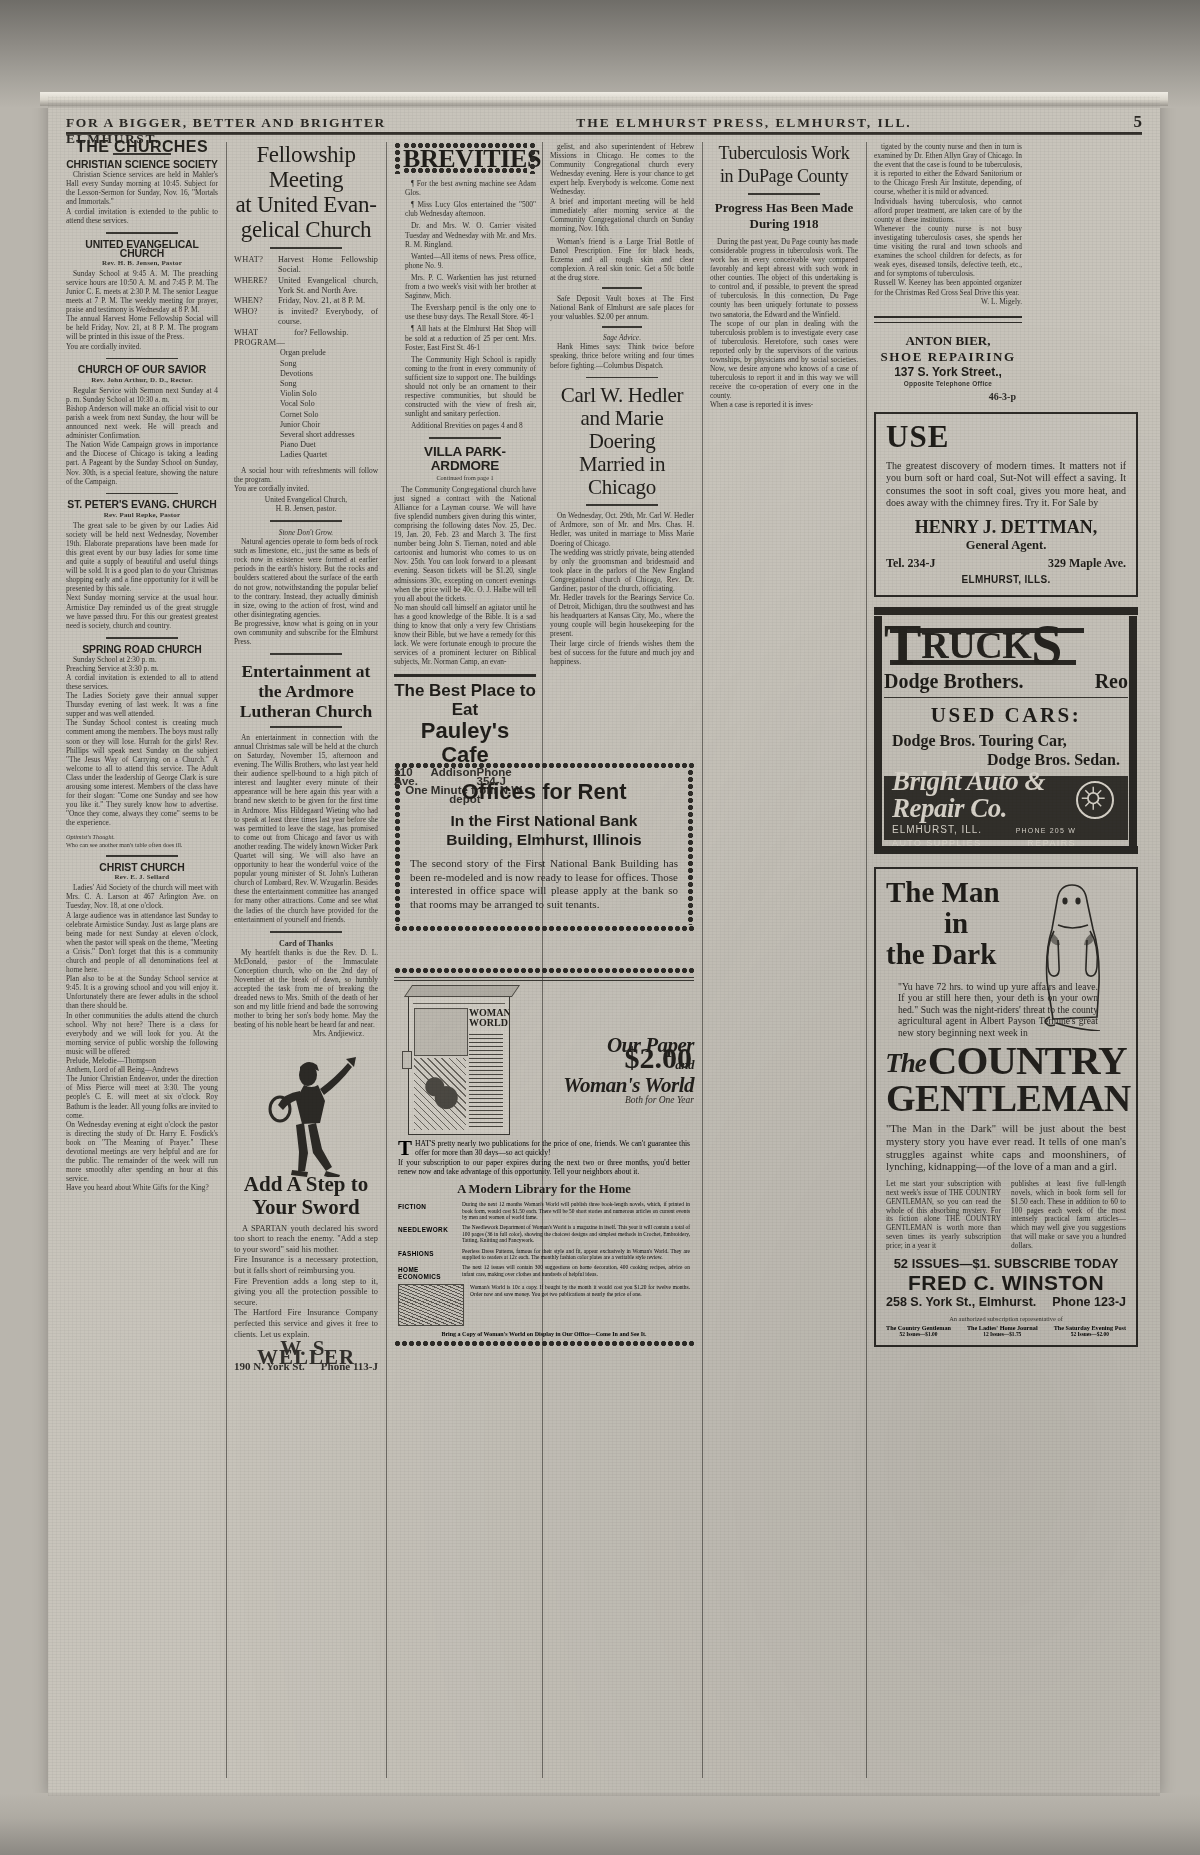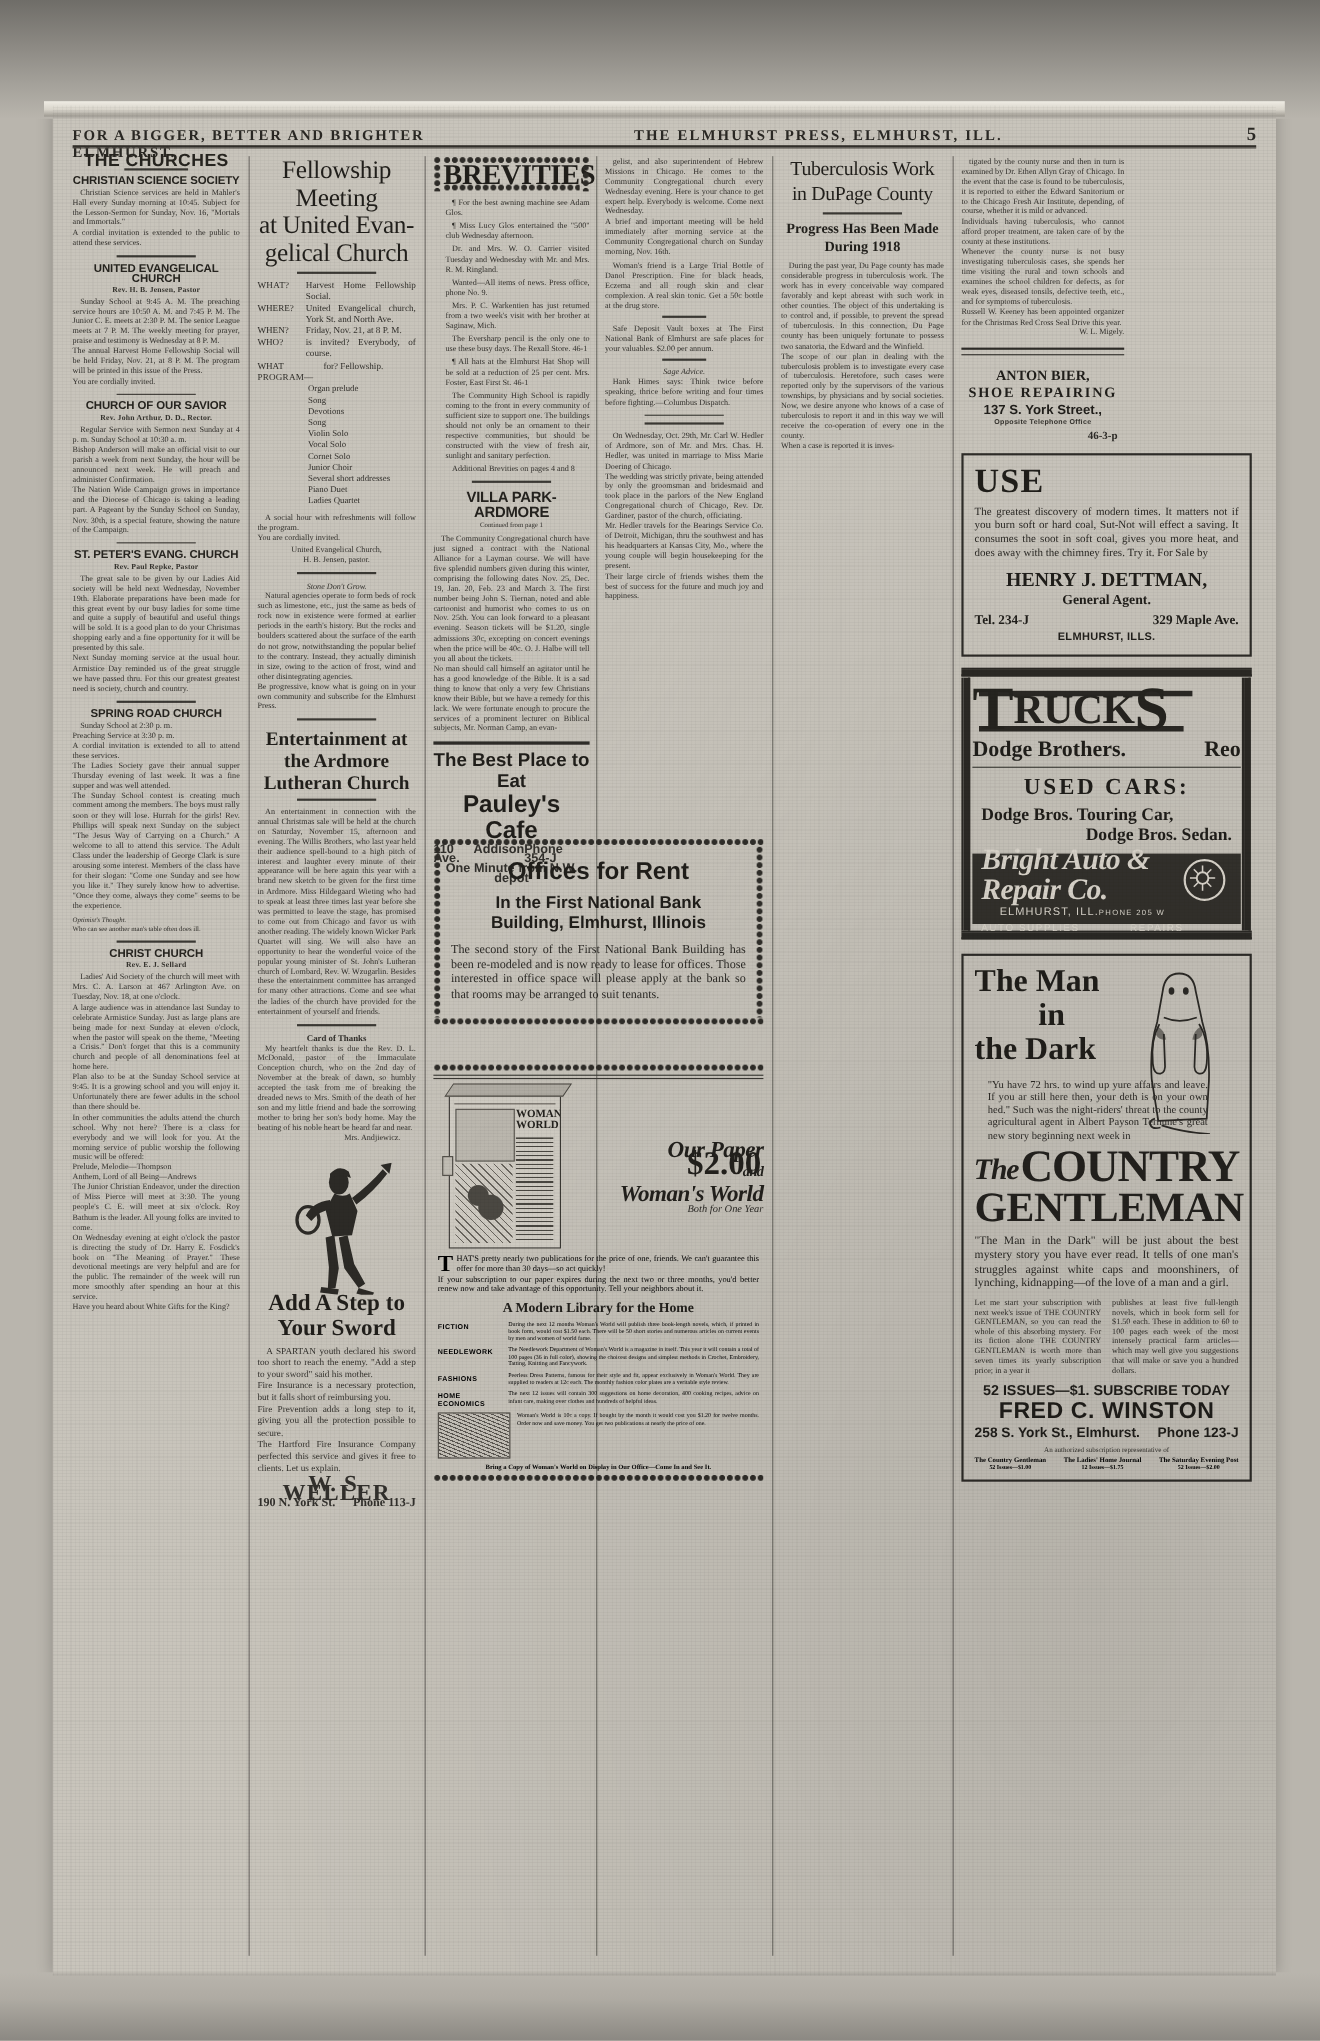"Carl W. Hedler" div.hd-big { html: none -> <div> <div>Carl W. Hedler</div> <div>and Marie Doering</div> <div>Married in Chicago</div> </div> }
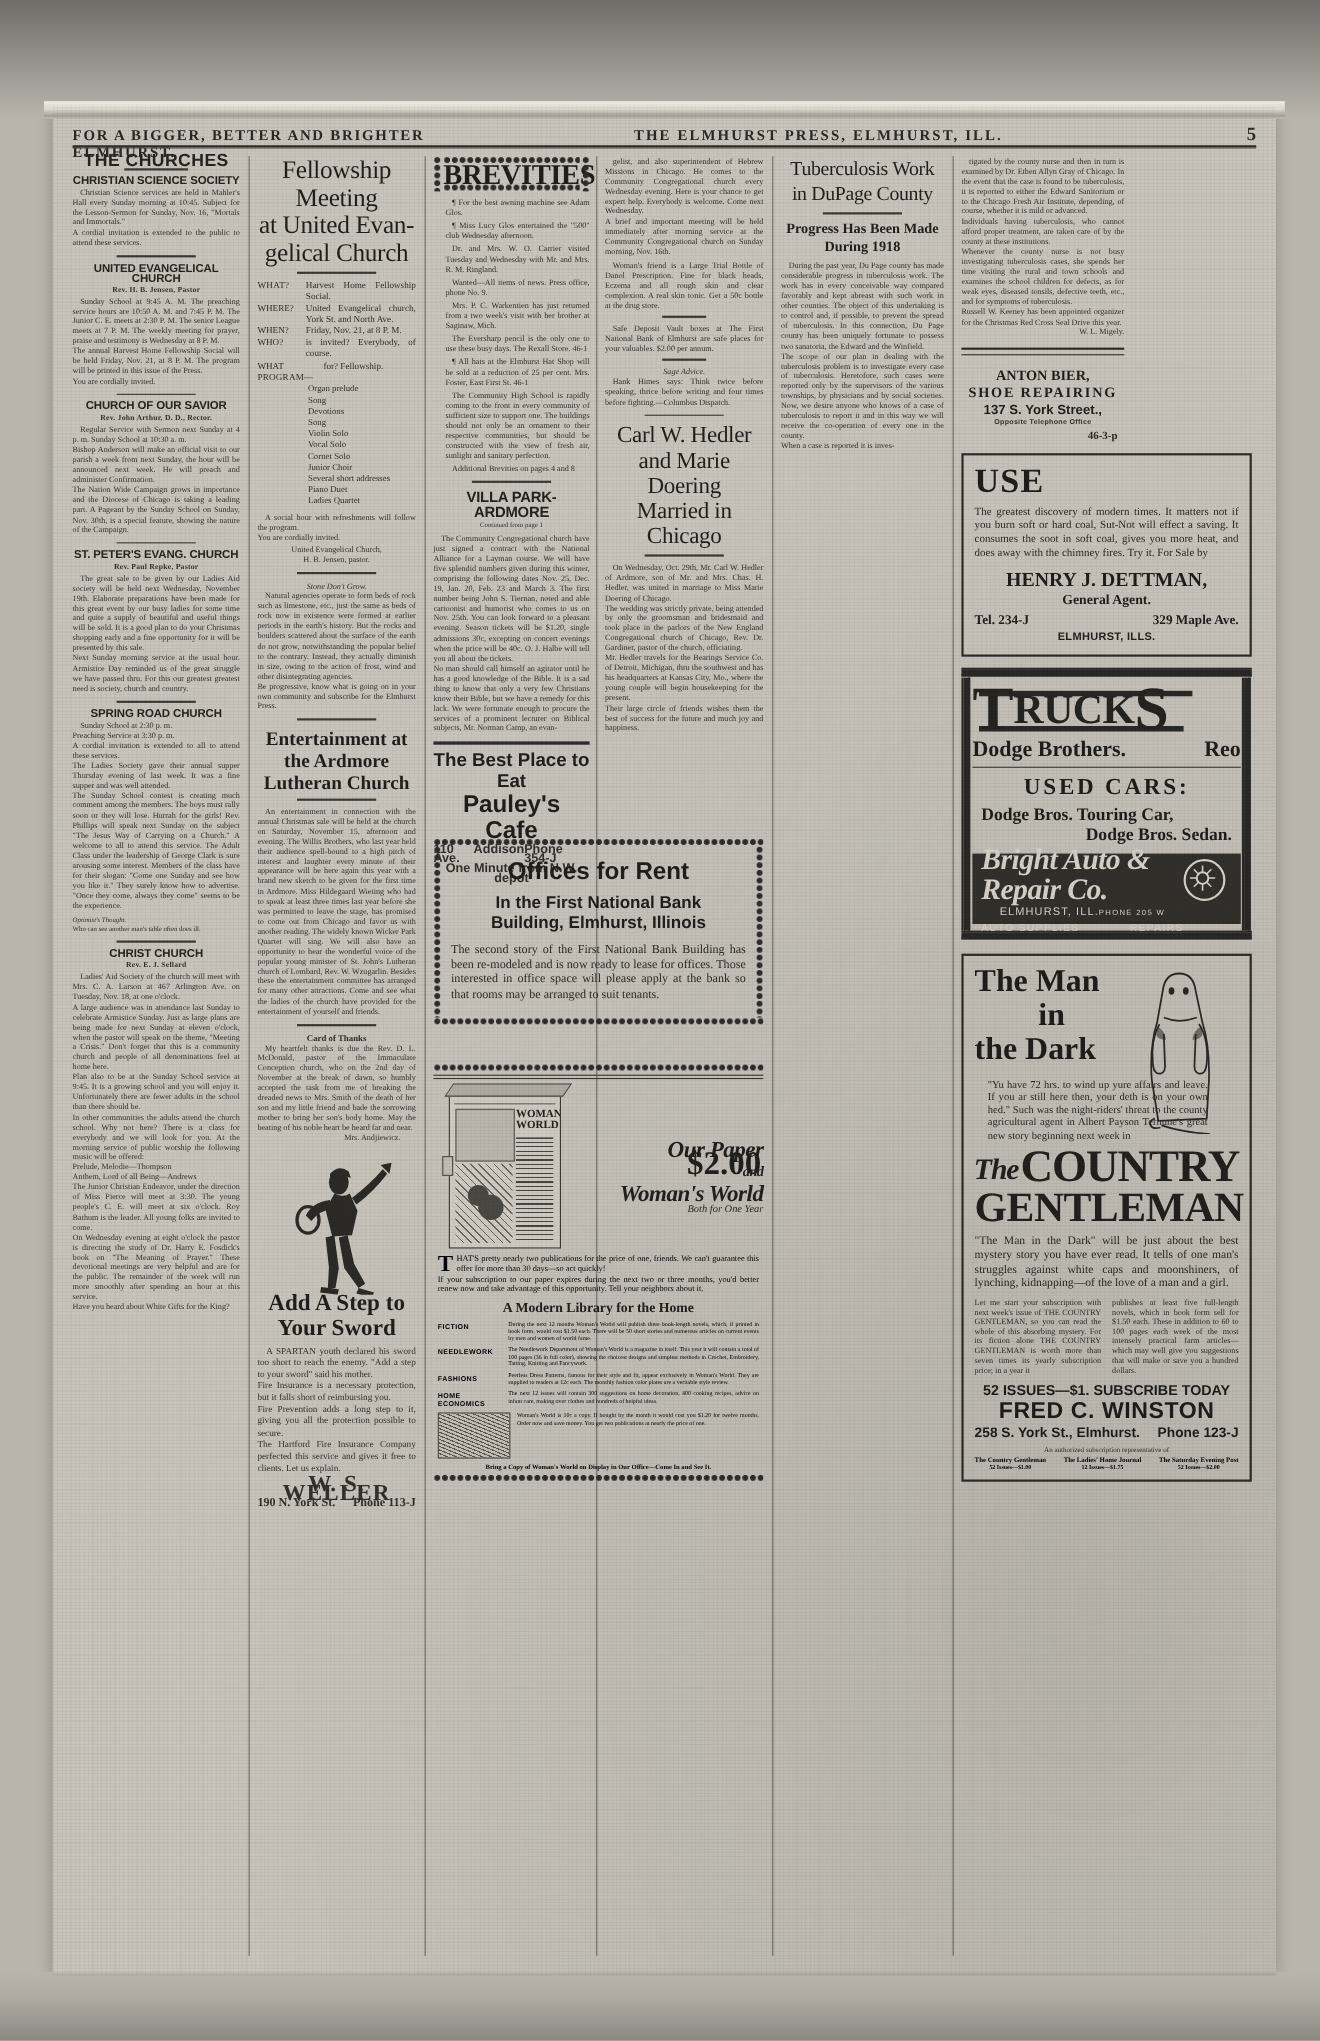"ELMHURST, ILL." .brightsign .line2 { justify-content: center -> space-between }
